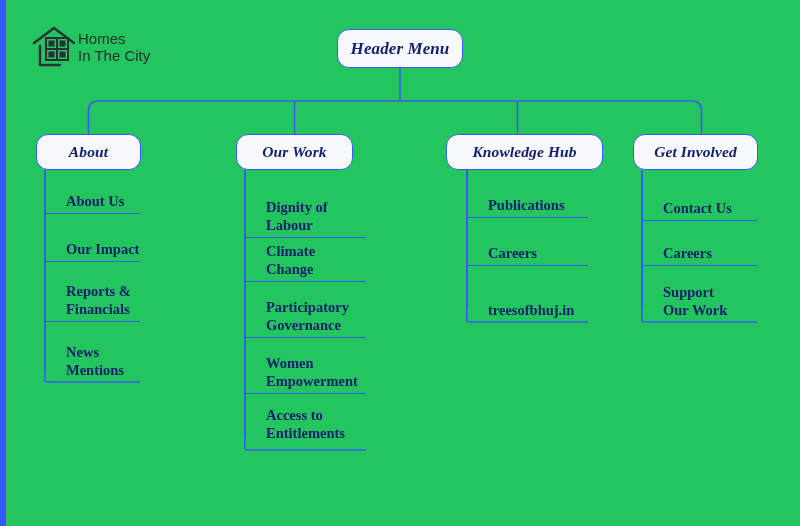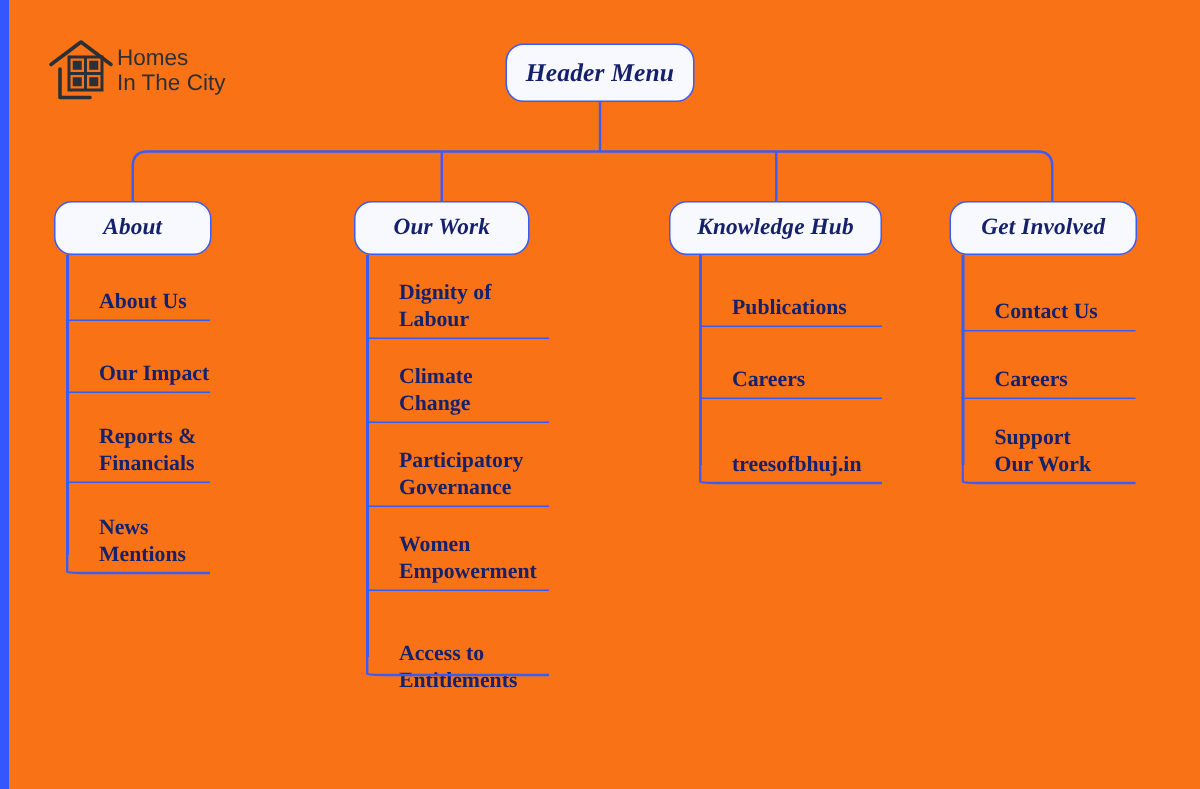"Homes" #canvas { background: #f97316 -> #22c55e }
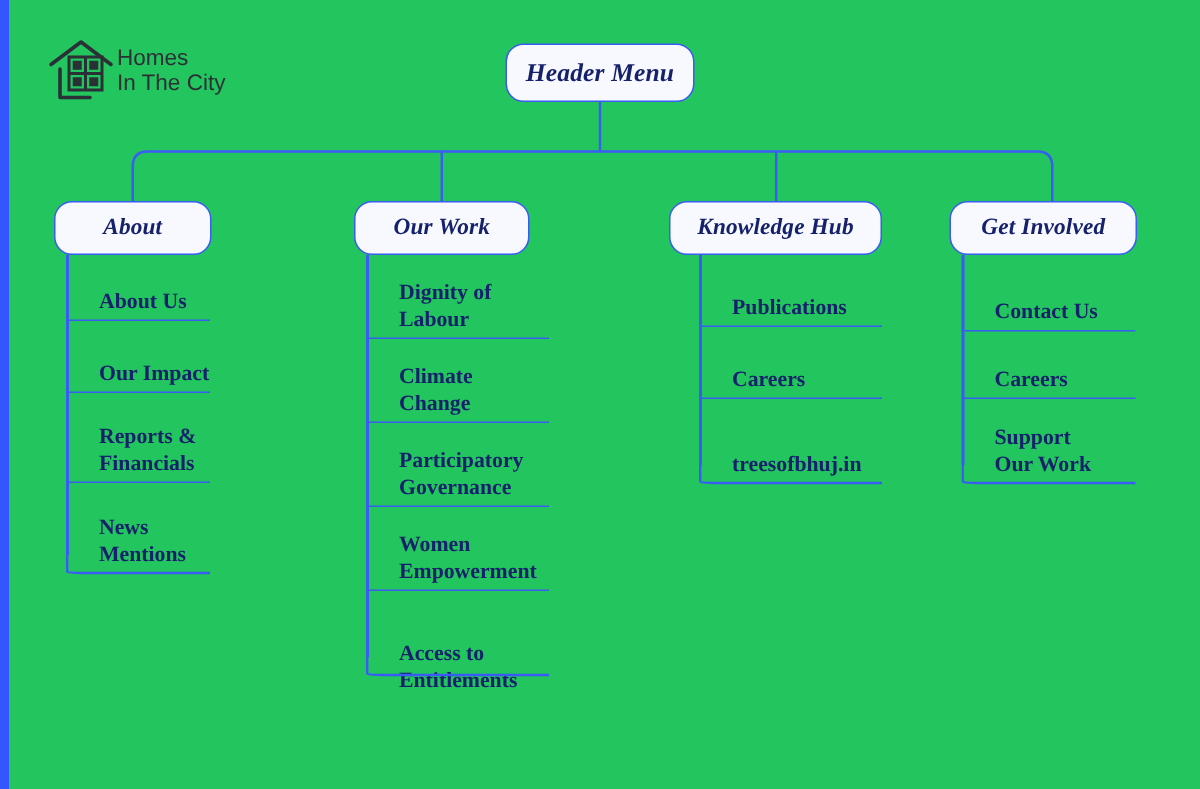"Knowledge Hub" #cat-knowledge { width: 142px -> 157px }
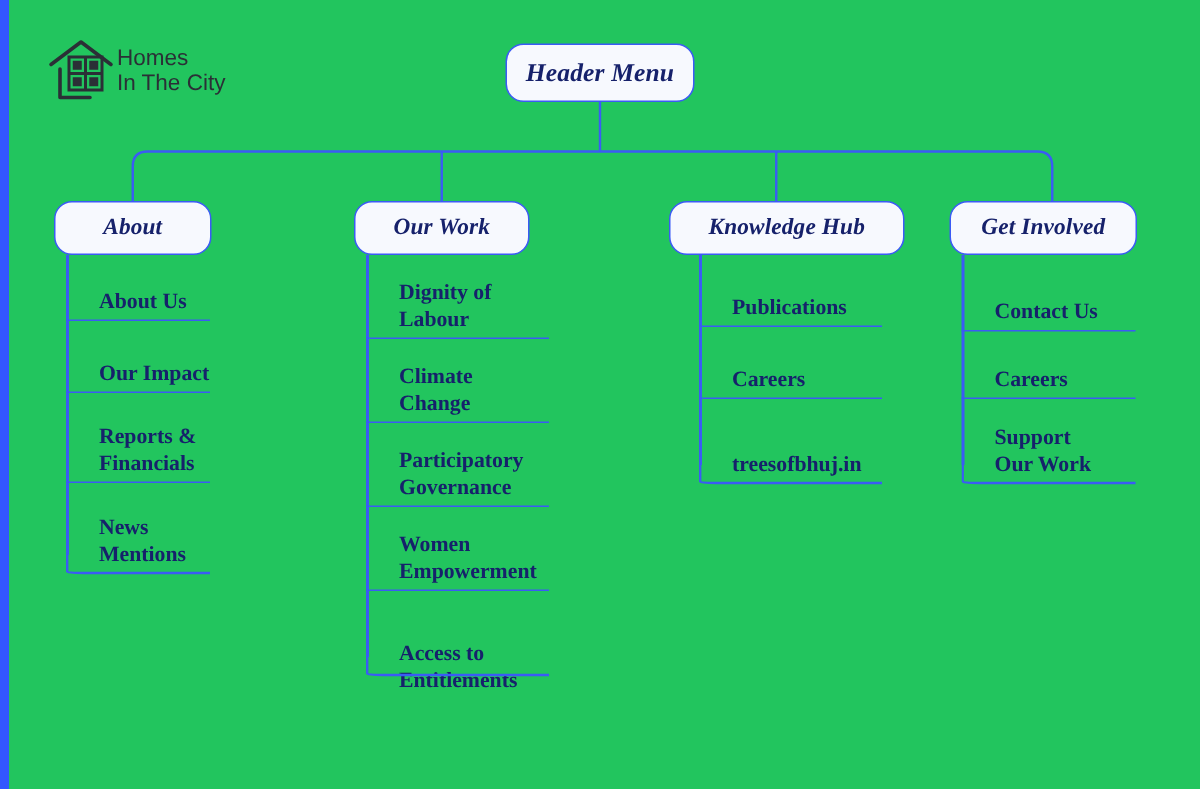"Dignity of" div.leaf { top: 0px -> 12px }
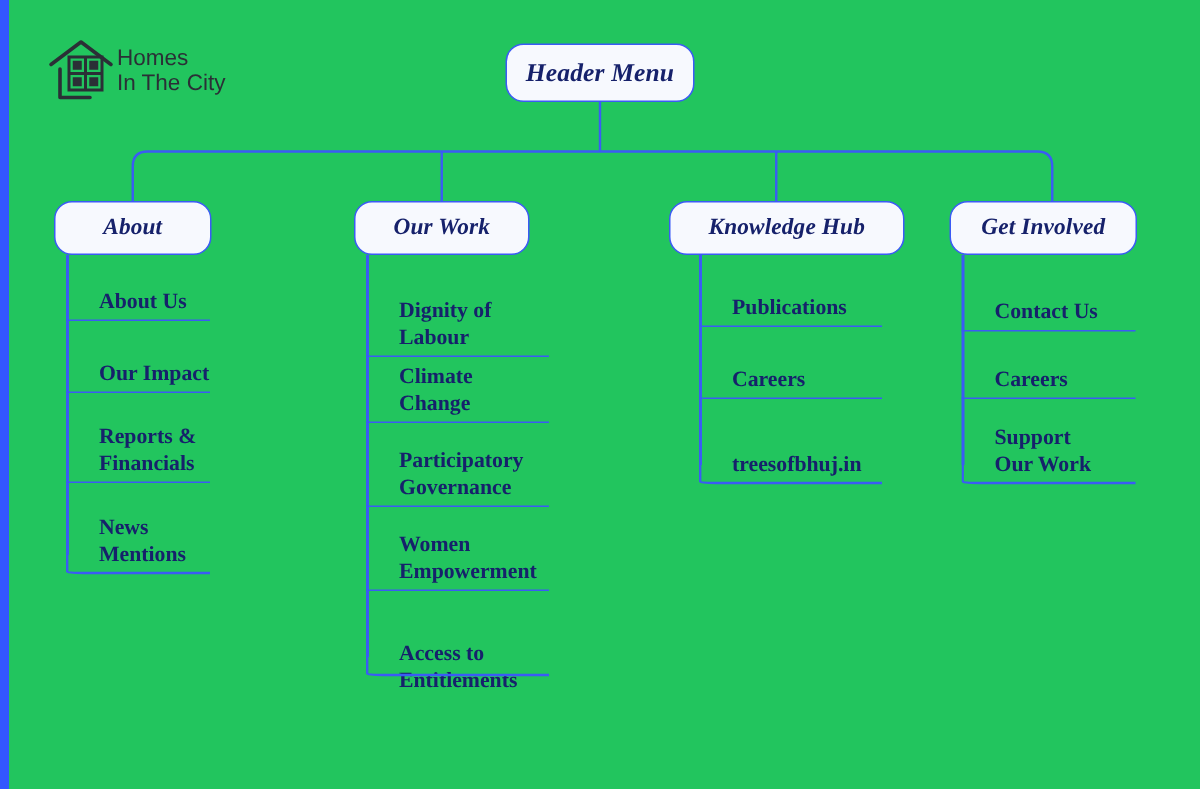"Access to" div.leaf { top: 240px -> 219px }
